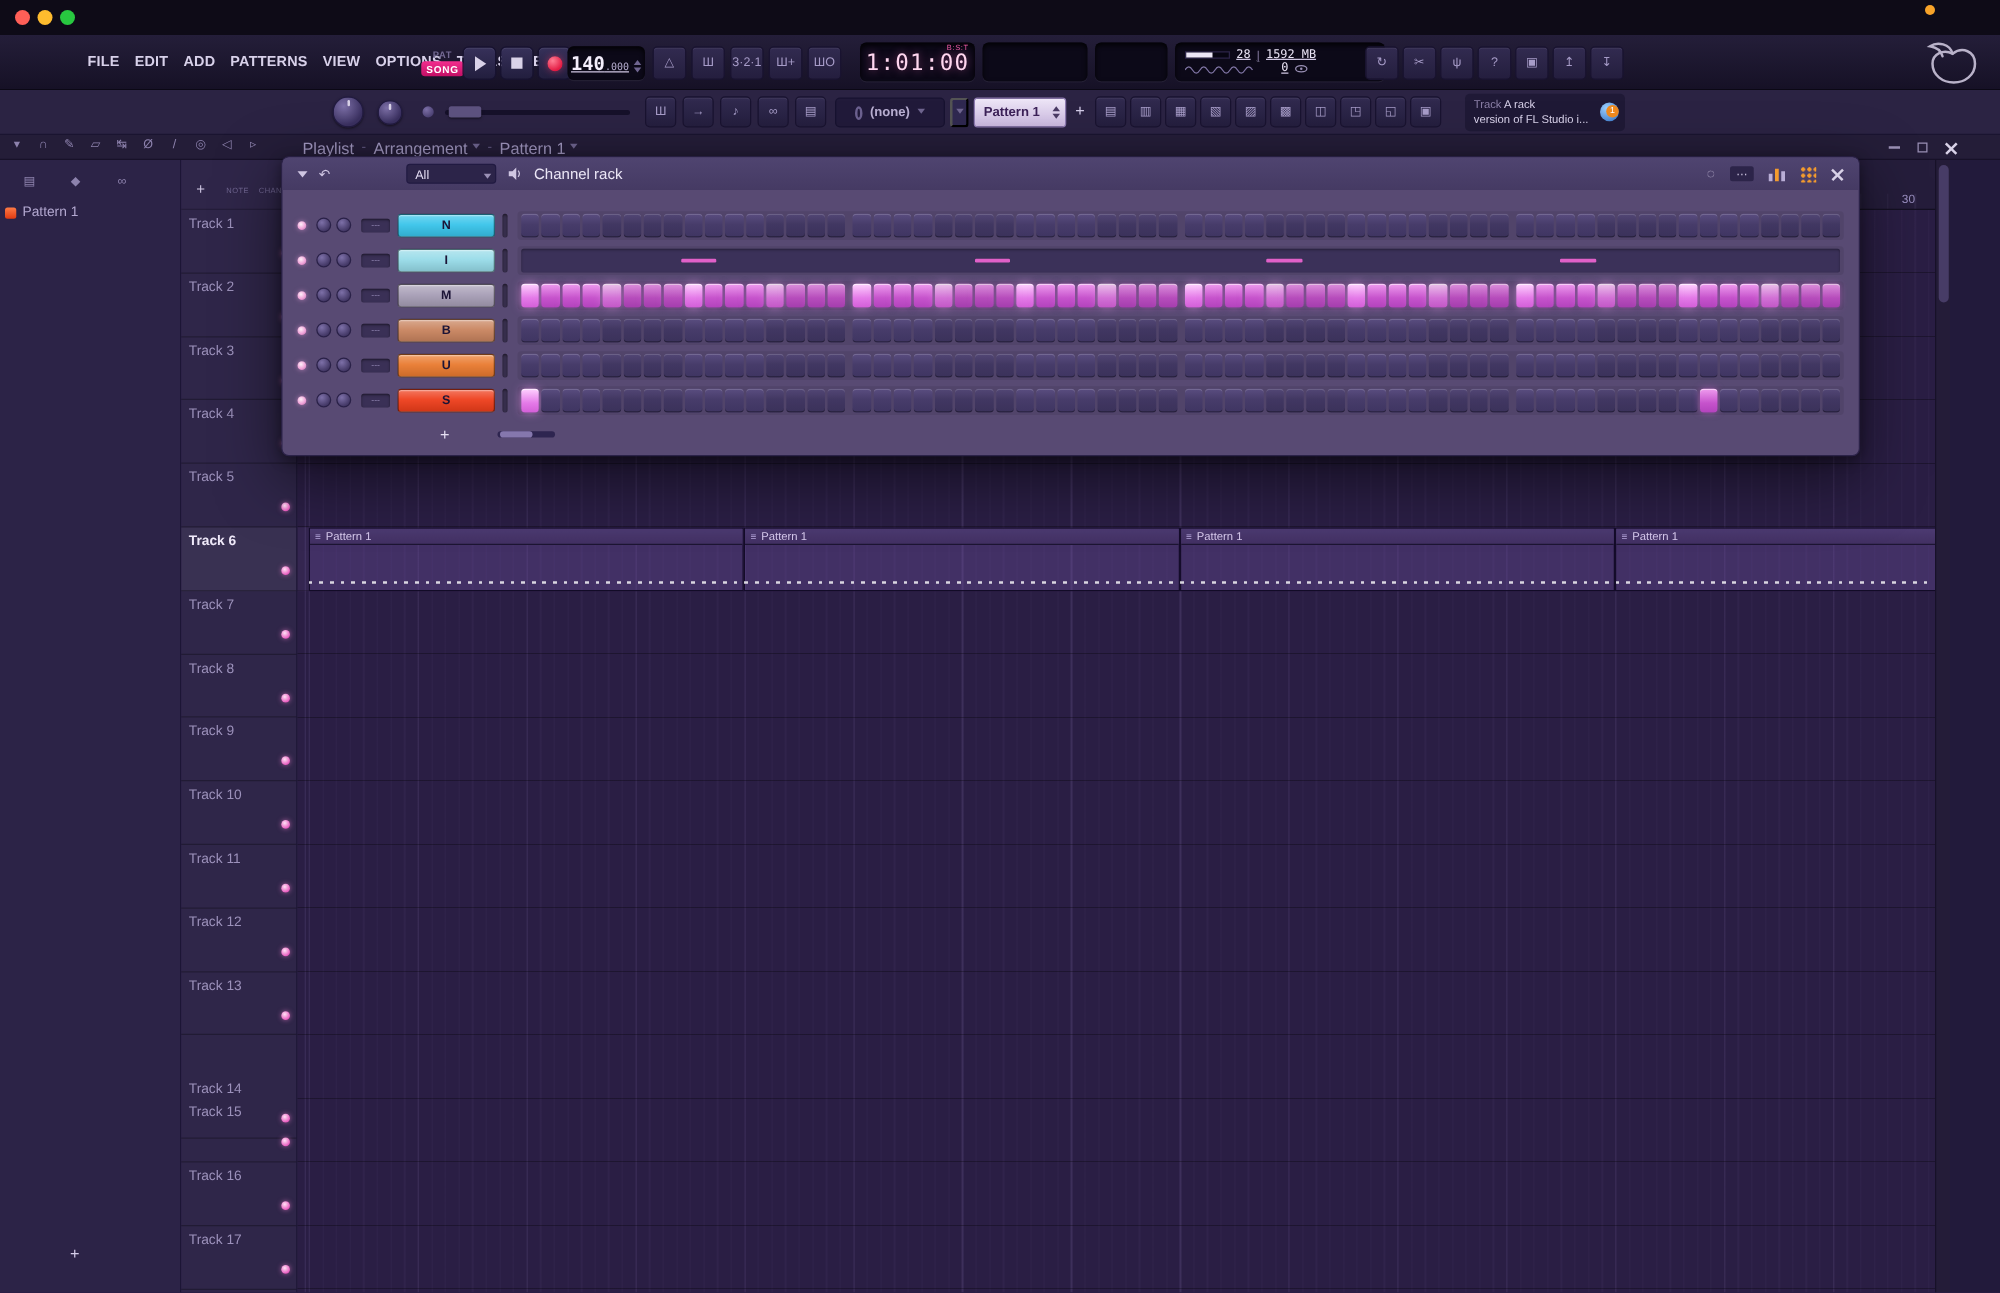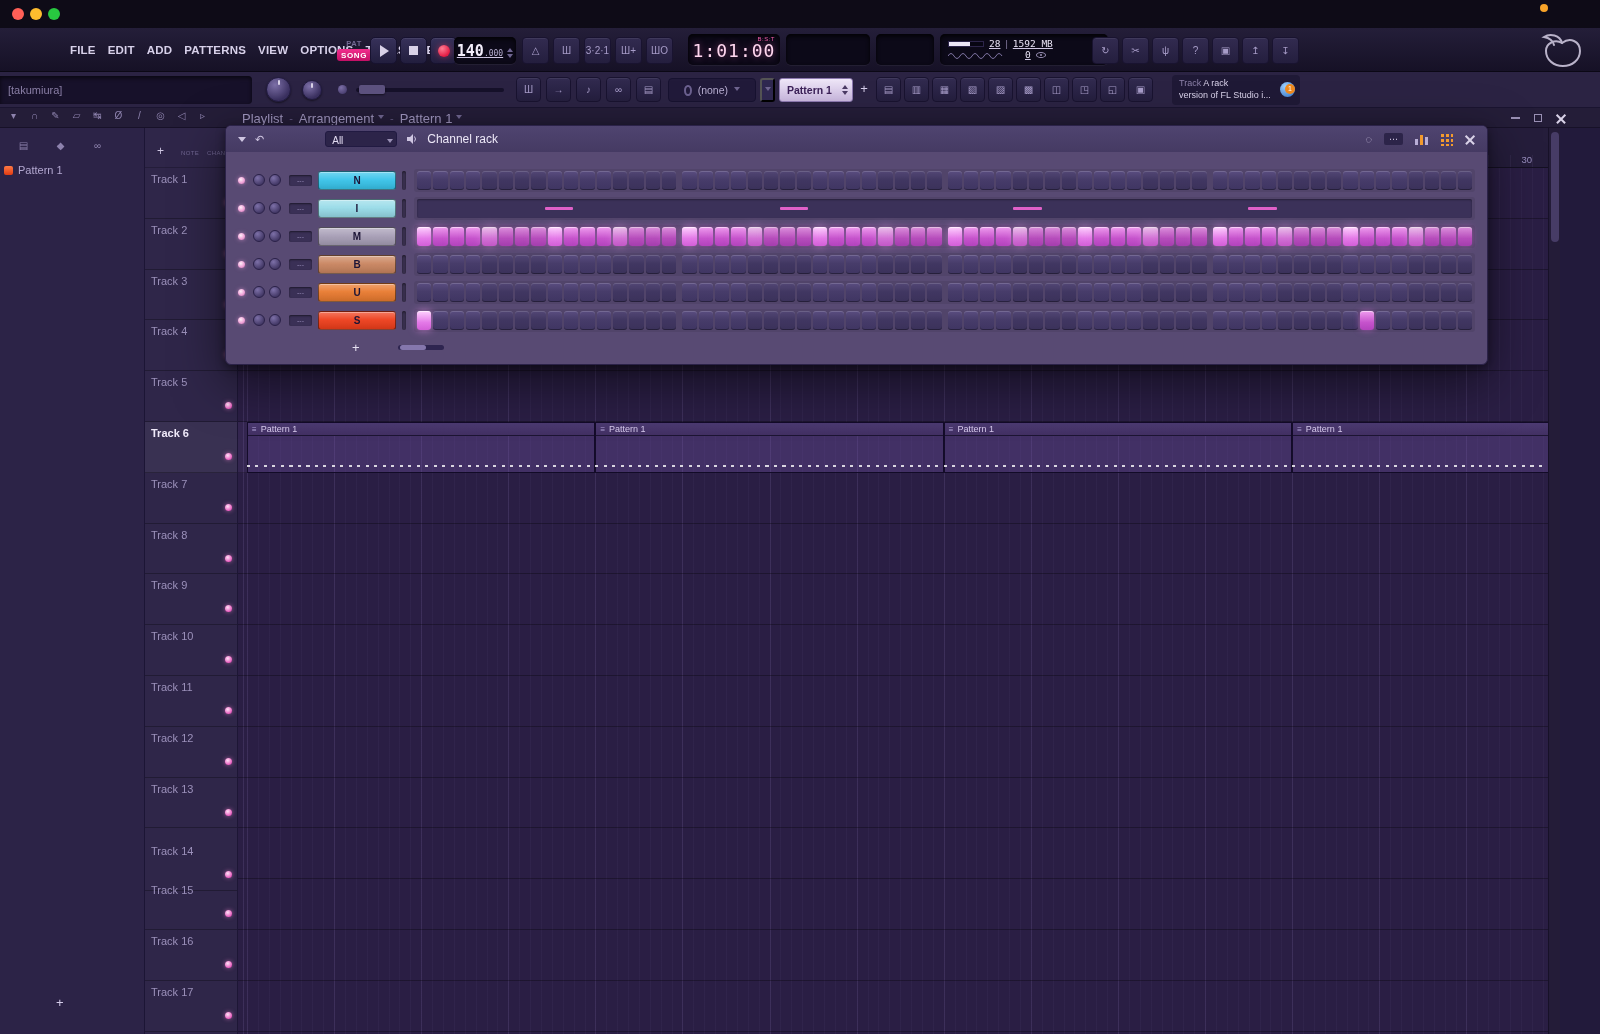"[takumiura]" div.hintbar { html: <div><span>[takumiura]</span></div> -> none }
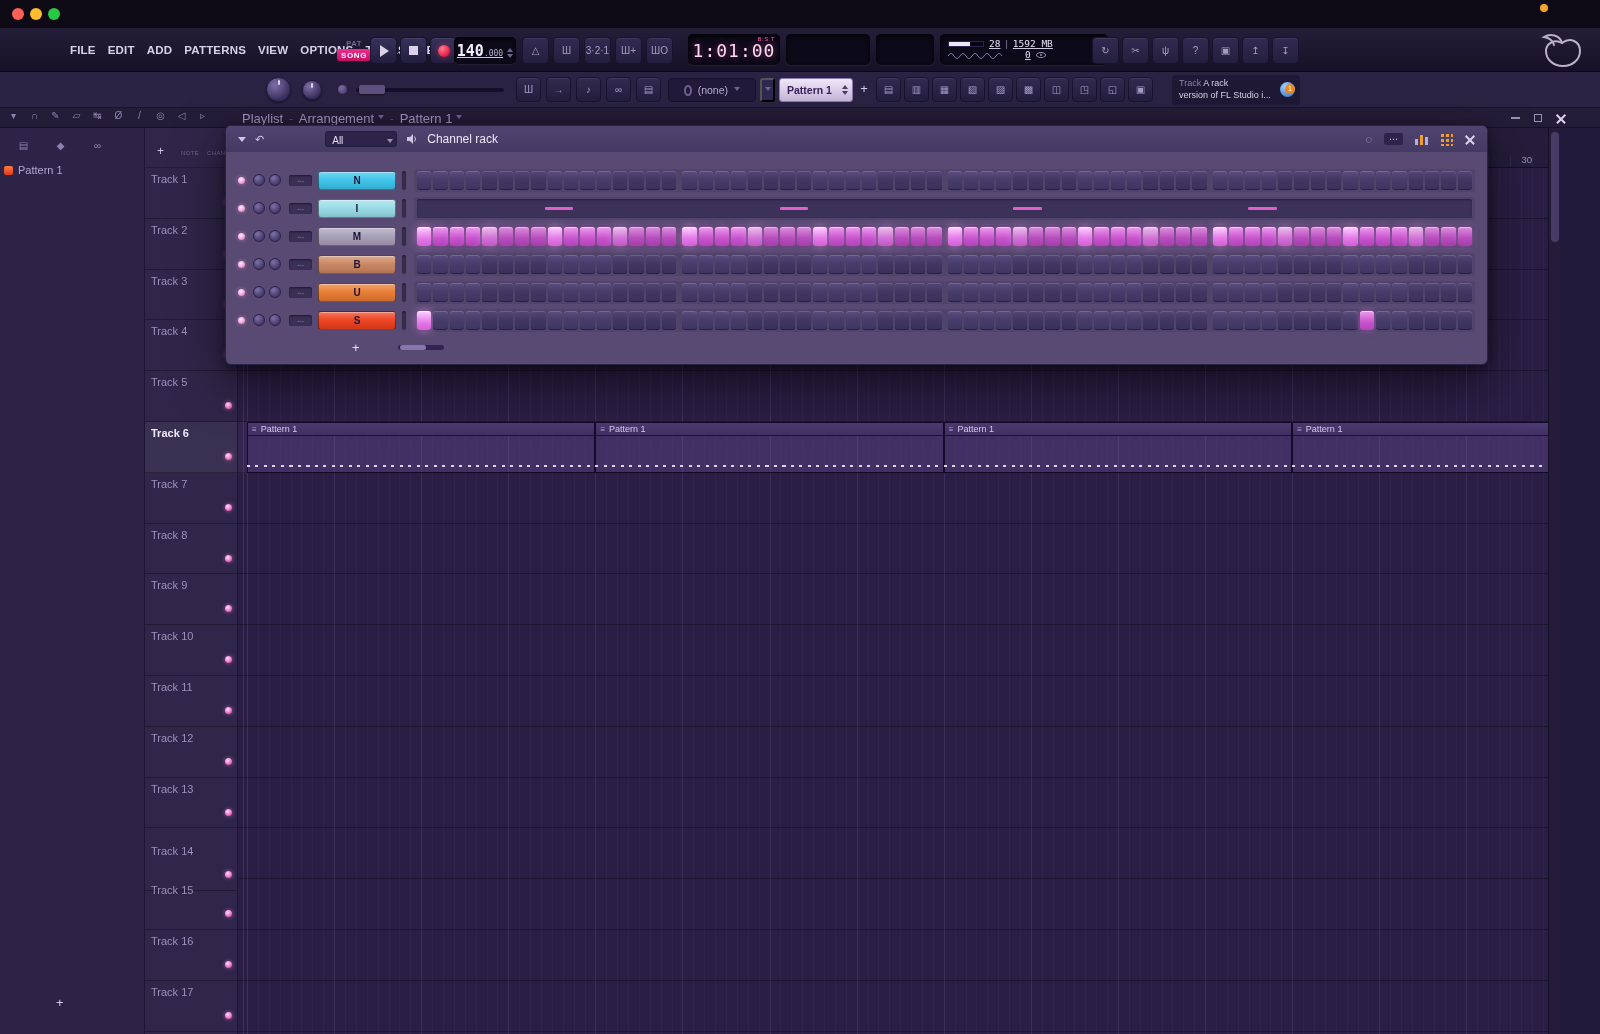"(none)" .nonedd { font-weight: none -> bold }
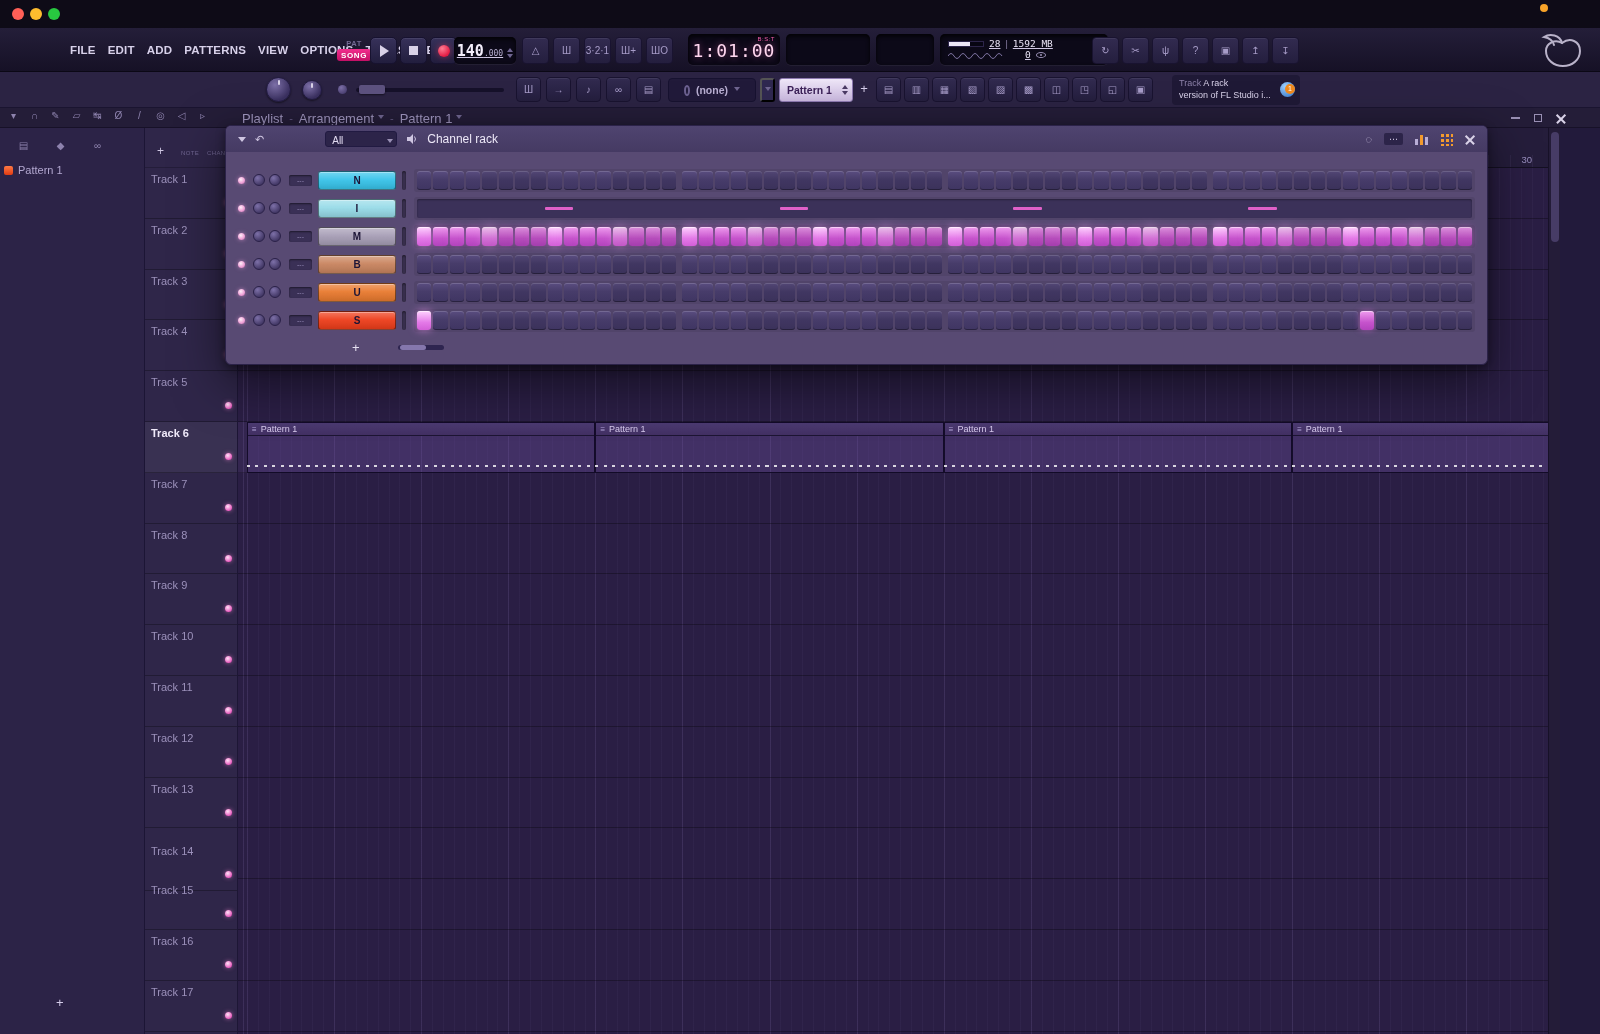"Track 14" div.trow { top: 672px -> 692px }
